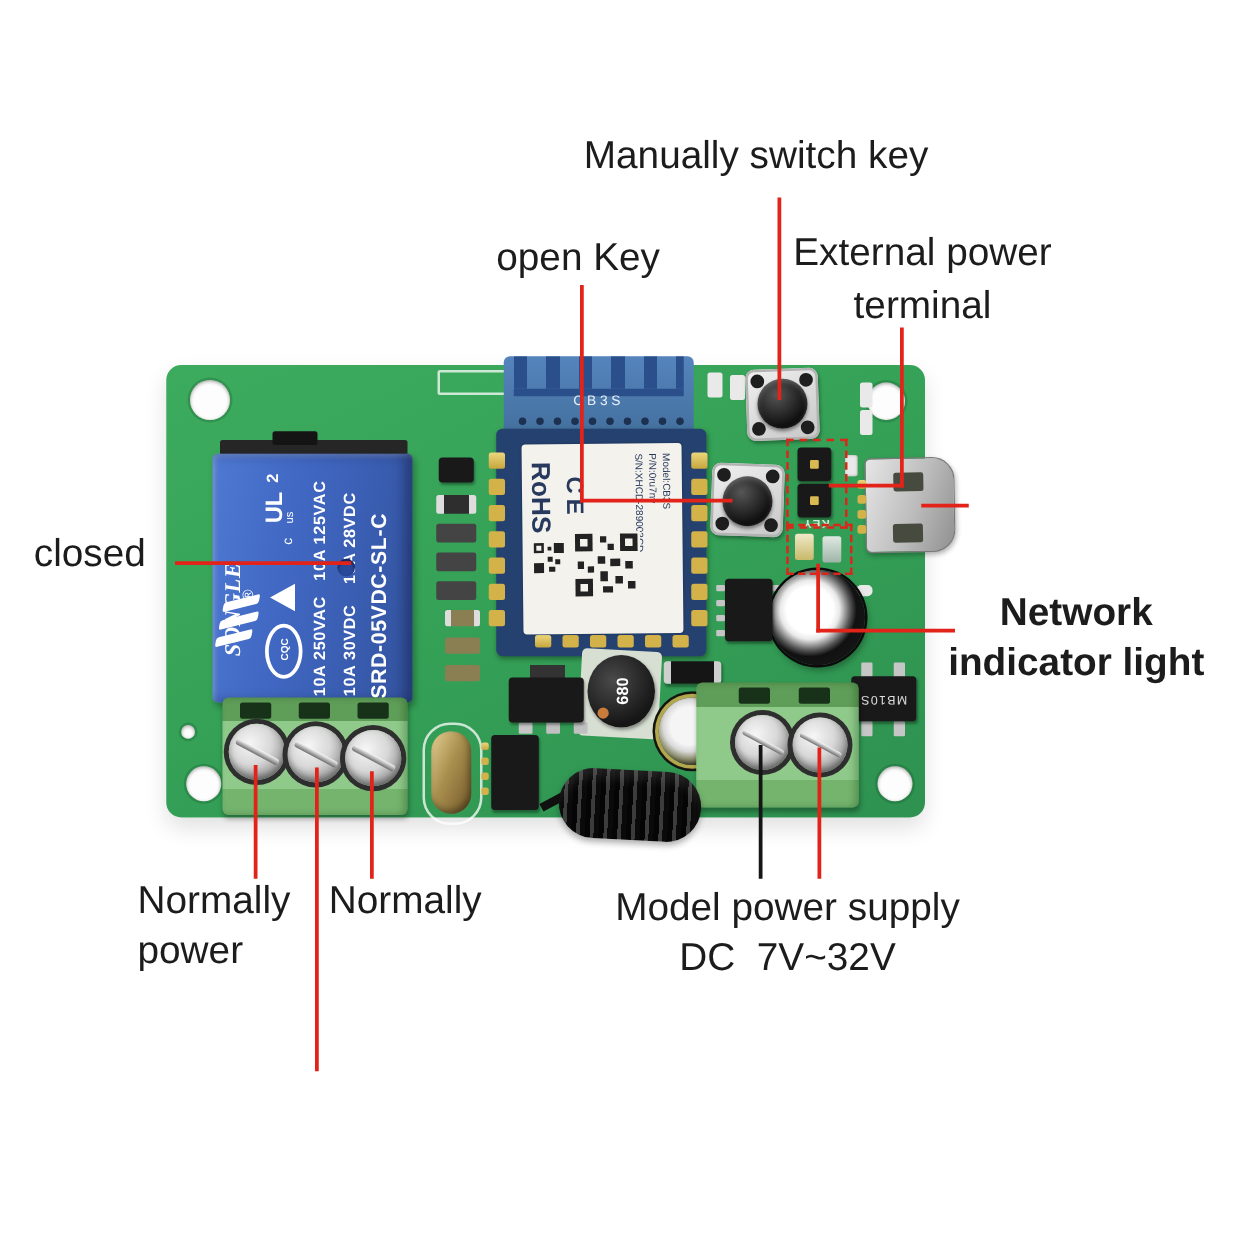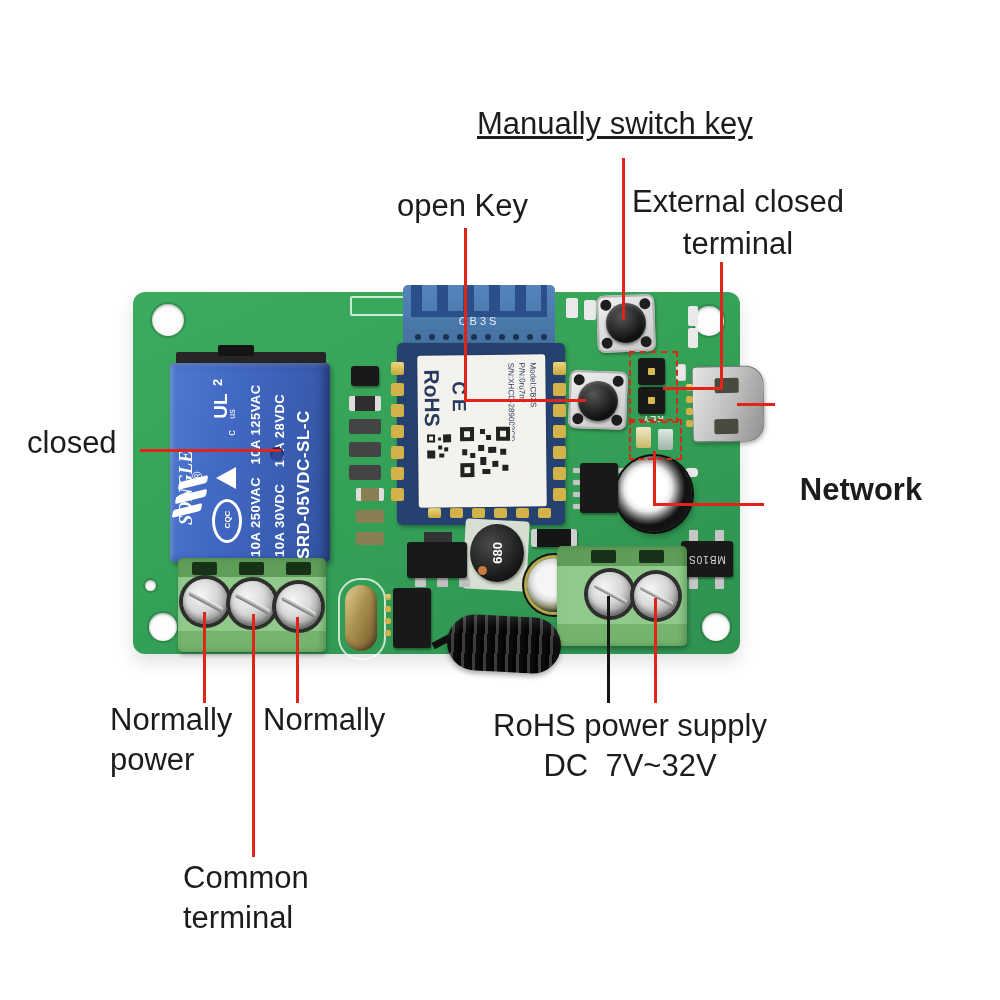"Manually switch key" div.lbl { left: 477px -> 467px; text-decoration: underline -> none }
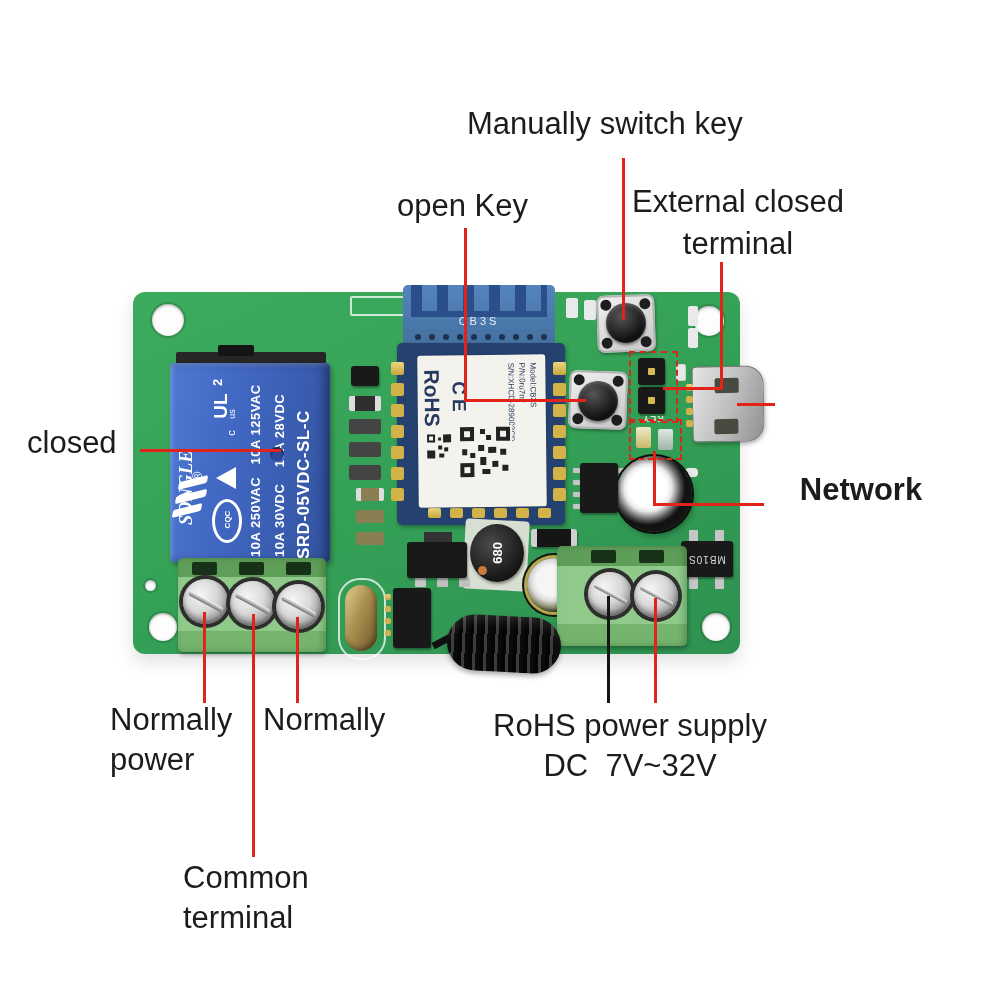"External closed" div { text: closed -> power }
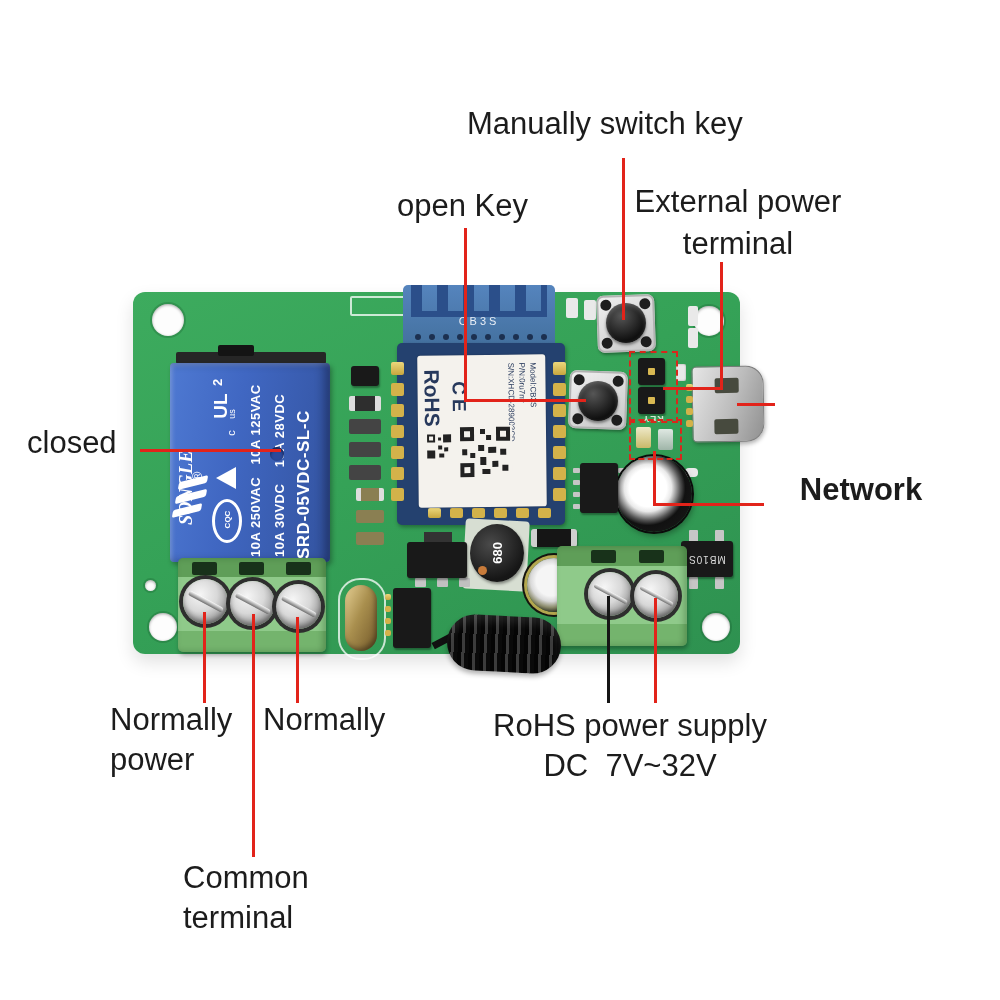"indicator light" div { html: none -> <div>indicator light</div> }
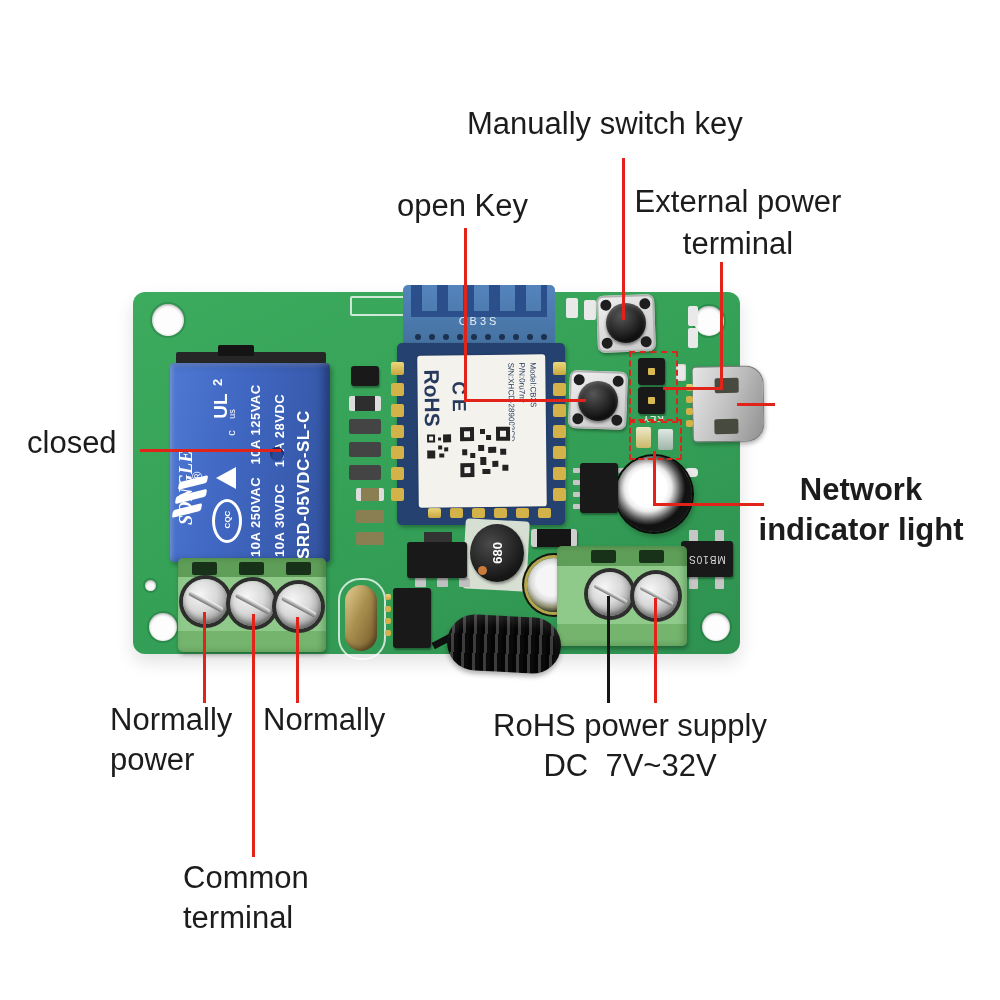"RoHS power supply" div { text: RoHS -> Model }
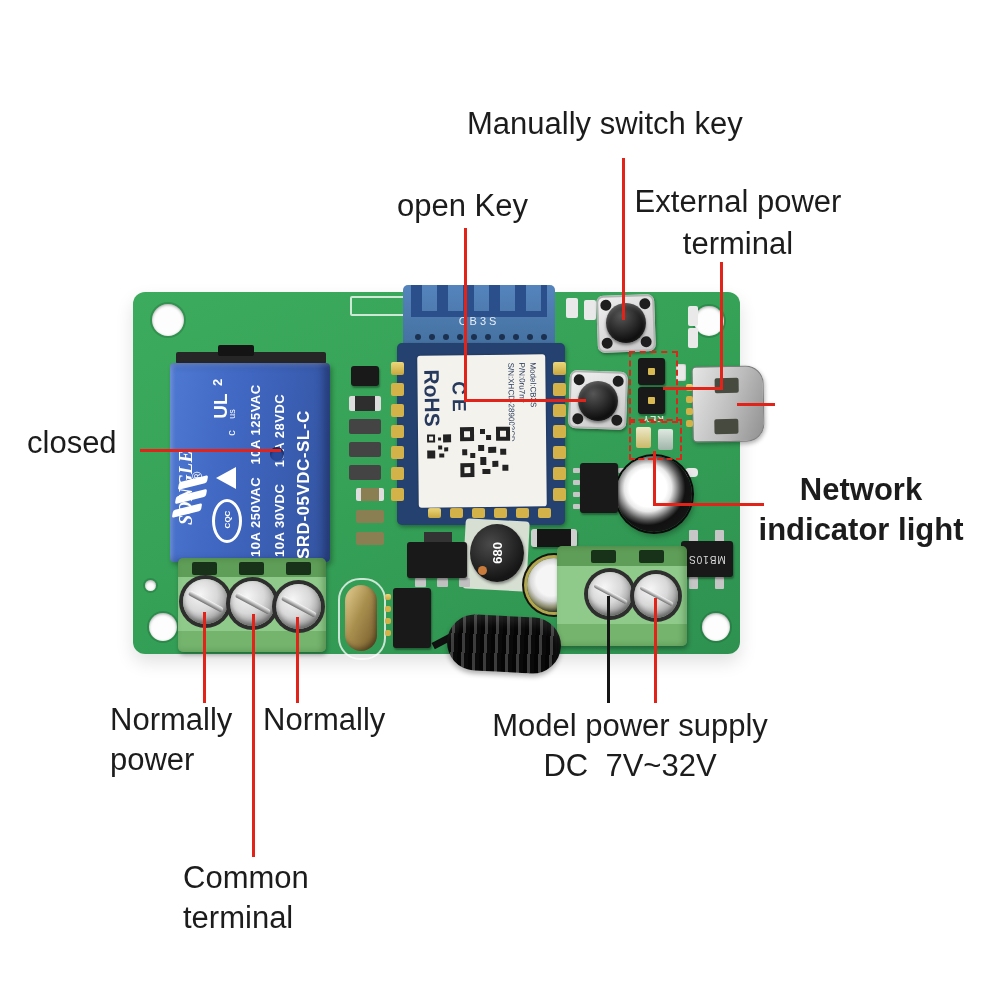"Common" div.lbl { html: <div> <div>Common</div> <div>terminal</div> </div> -> none }
